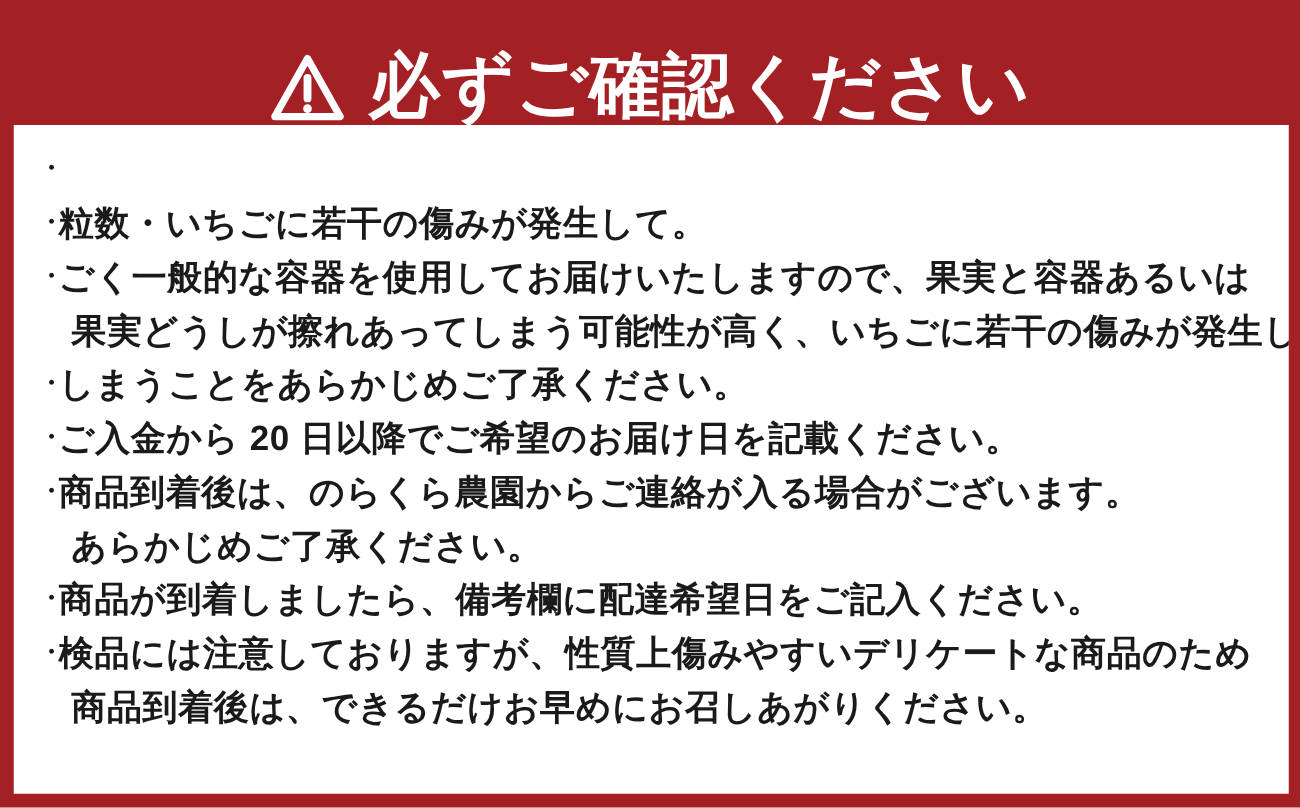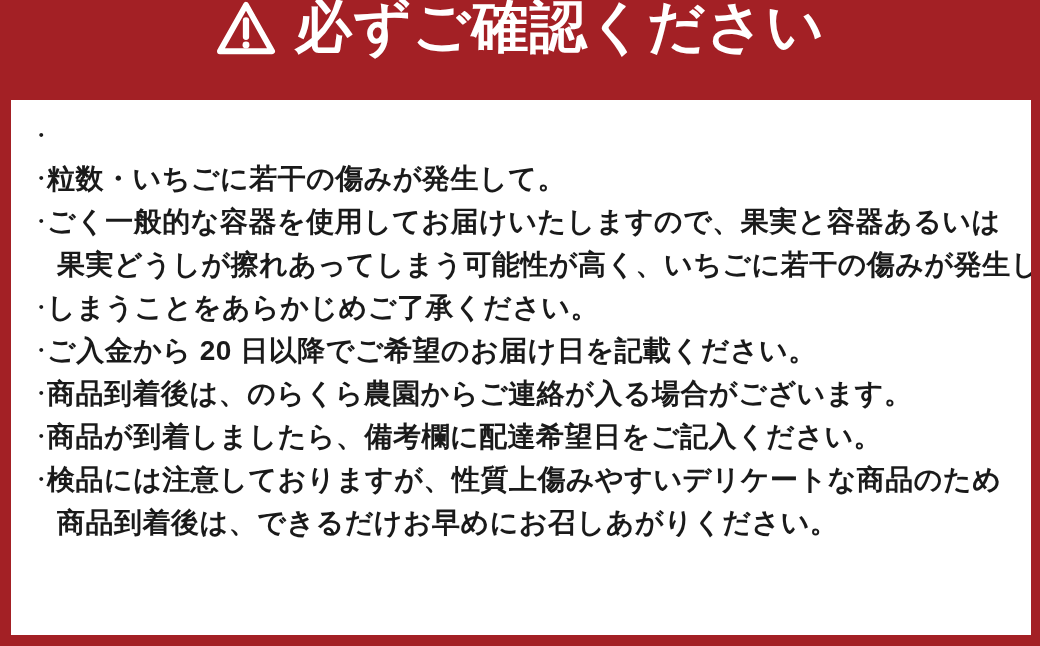"必ずご確認ください" .header { align-items: flex-start -> flex-end }
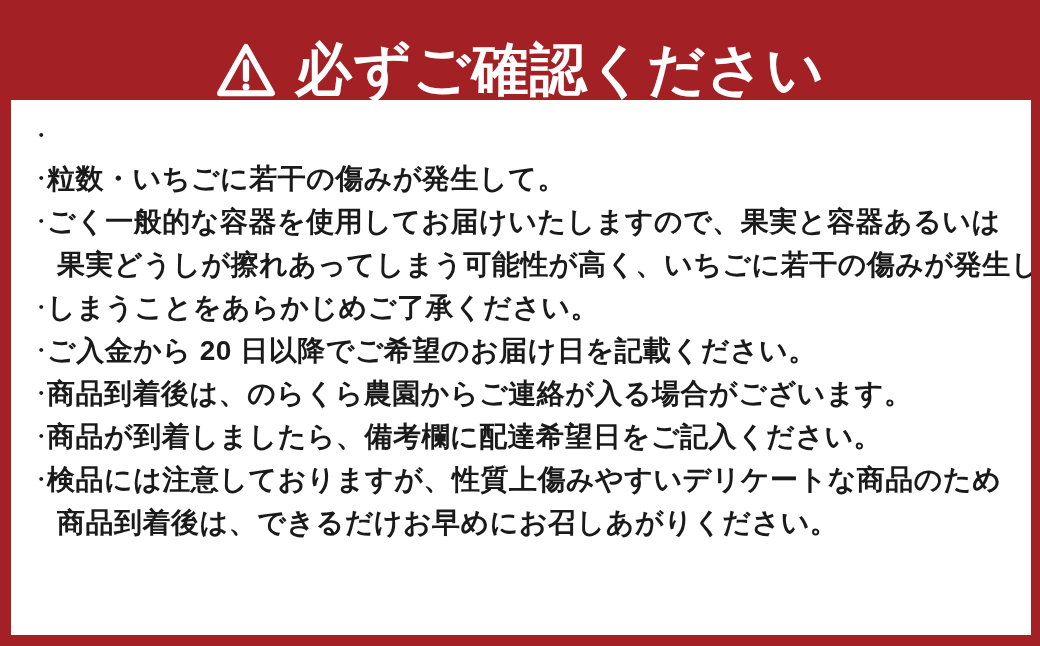"あらかじめご了承ください。" div.line { html: none -> <div> <span></span> <span>あらかじめご了承ください。</span> </div> }
